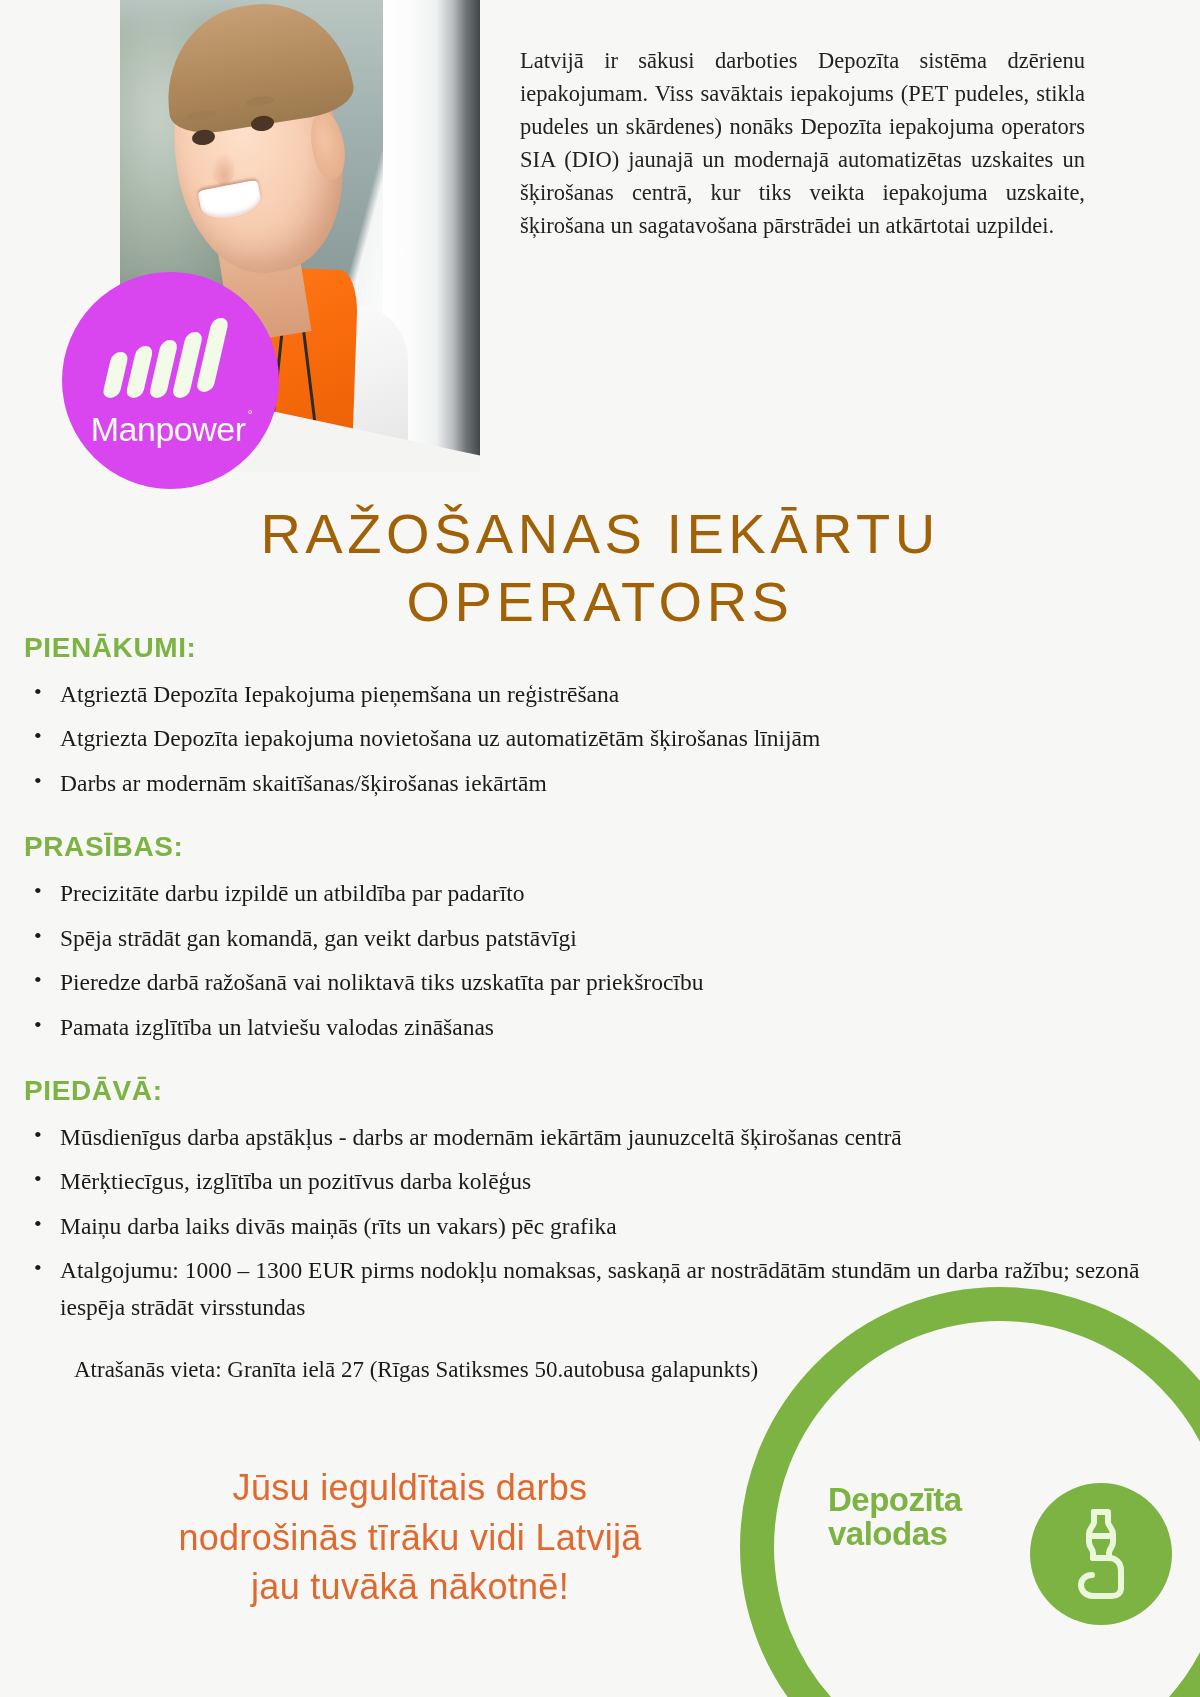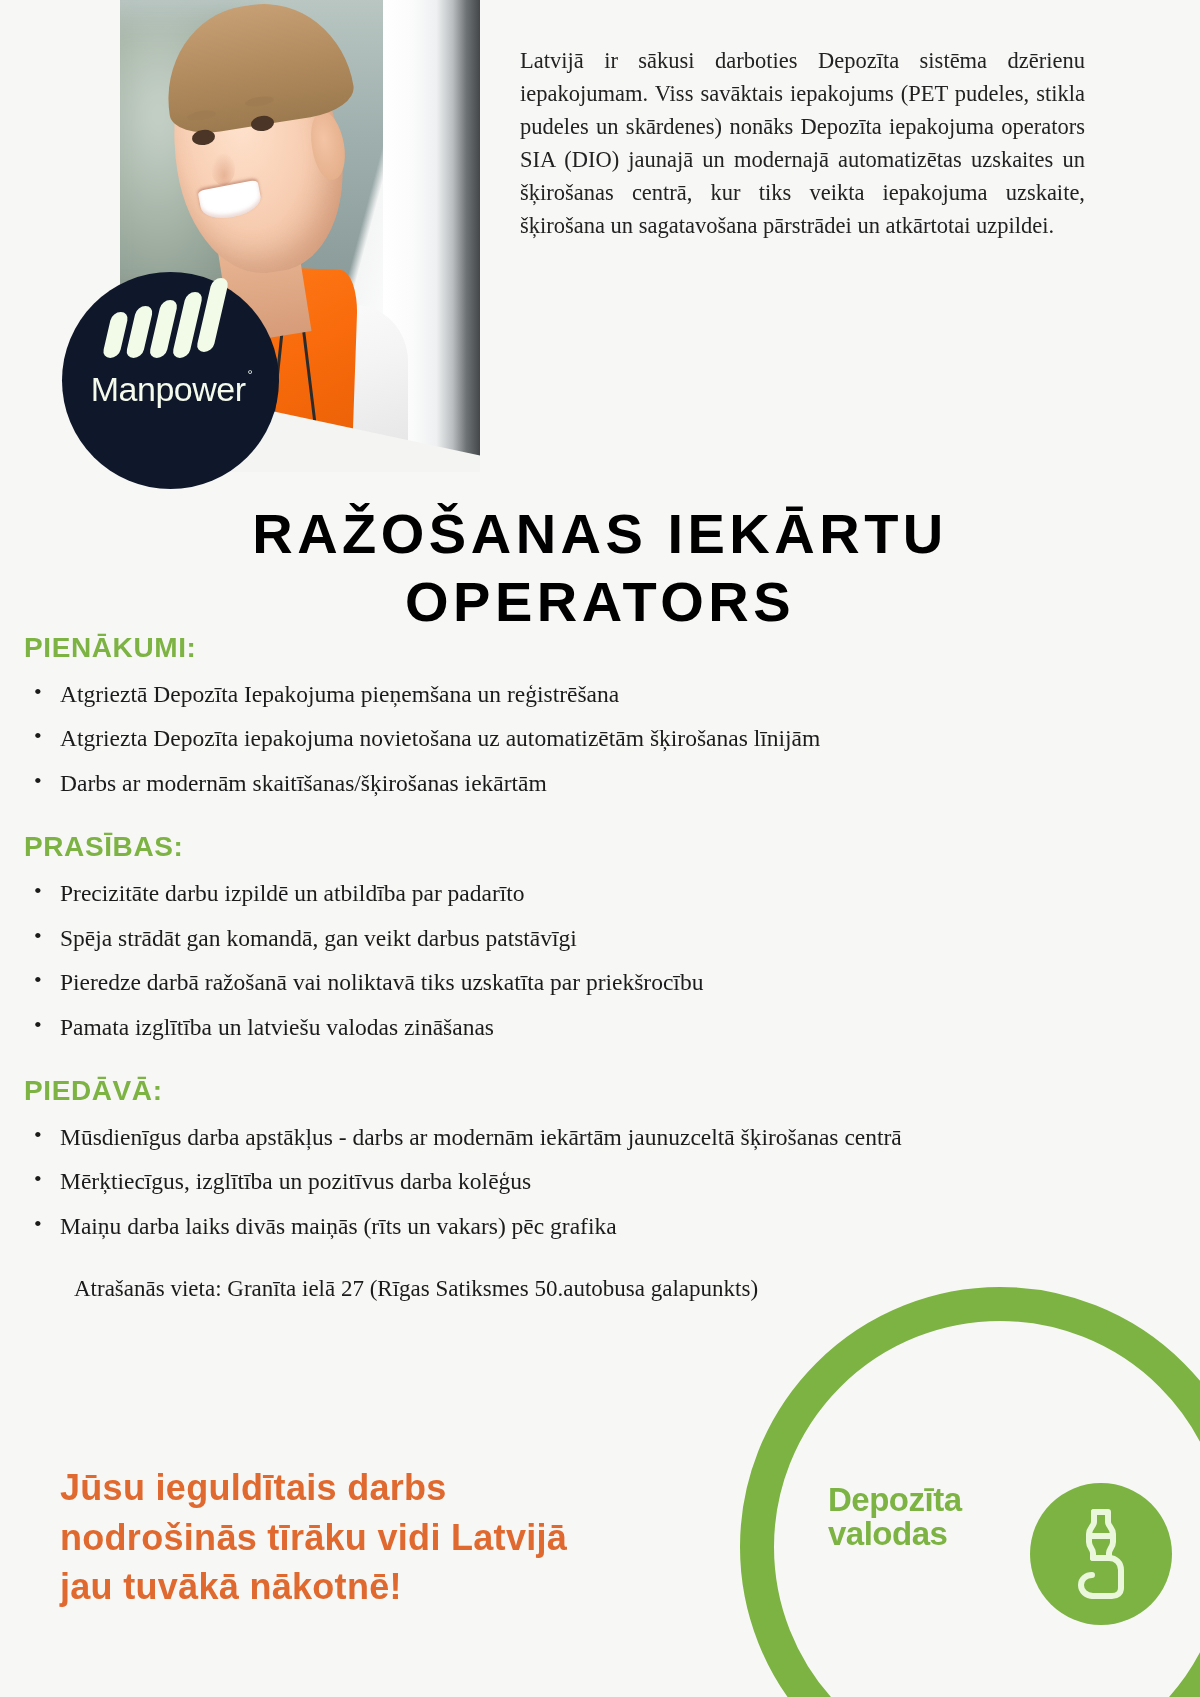"Manpower °" .manpower { background: #0f172a -> #d946ef; justify-content: none -> center }
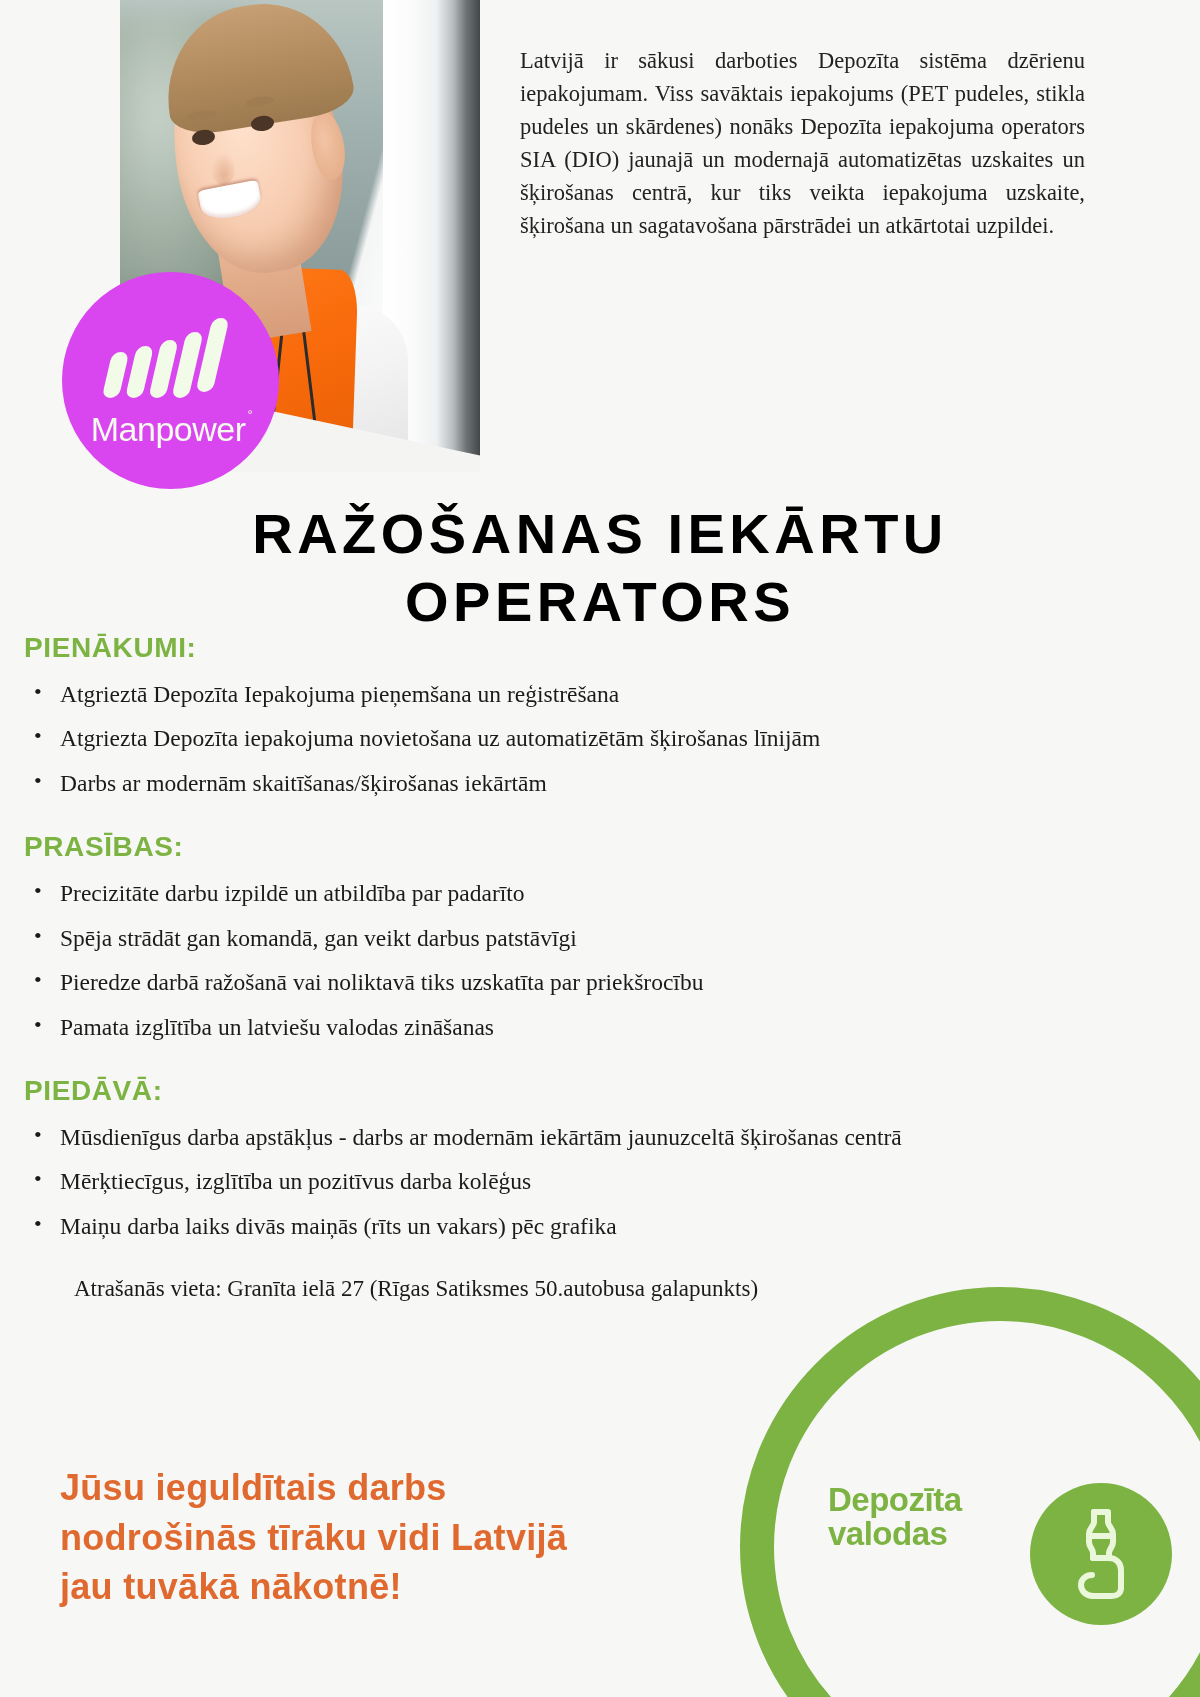"RAŽOŠANAS IEKĀRTU" .title { color: #000000 -> #a16207; font-weight: bold -> normal }
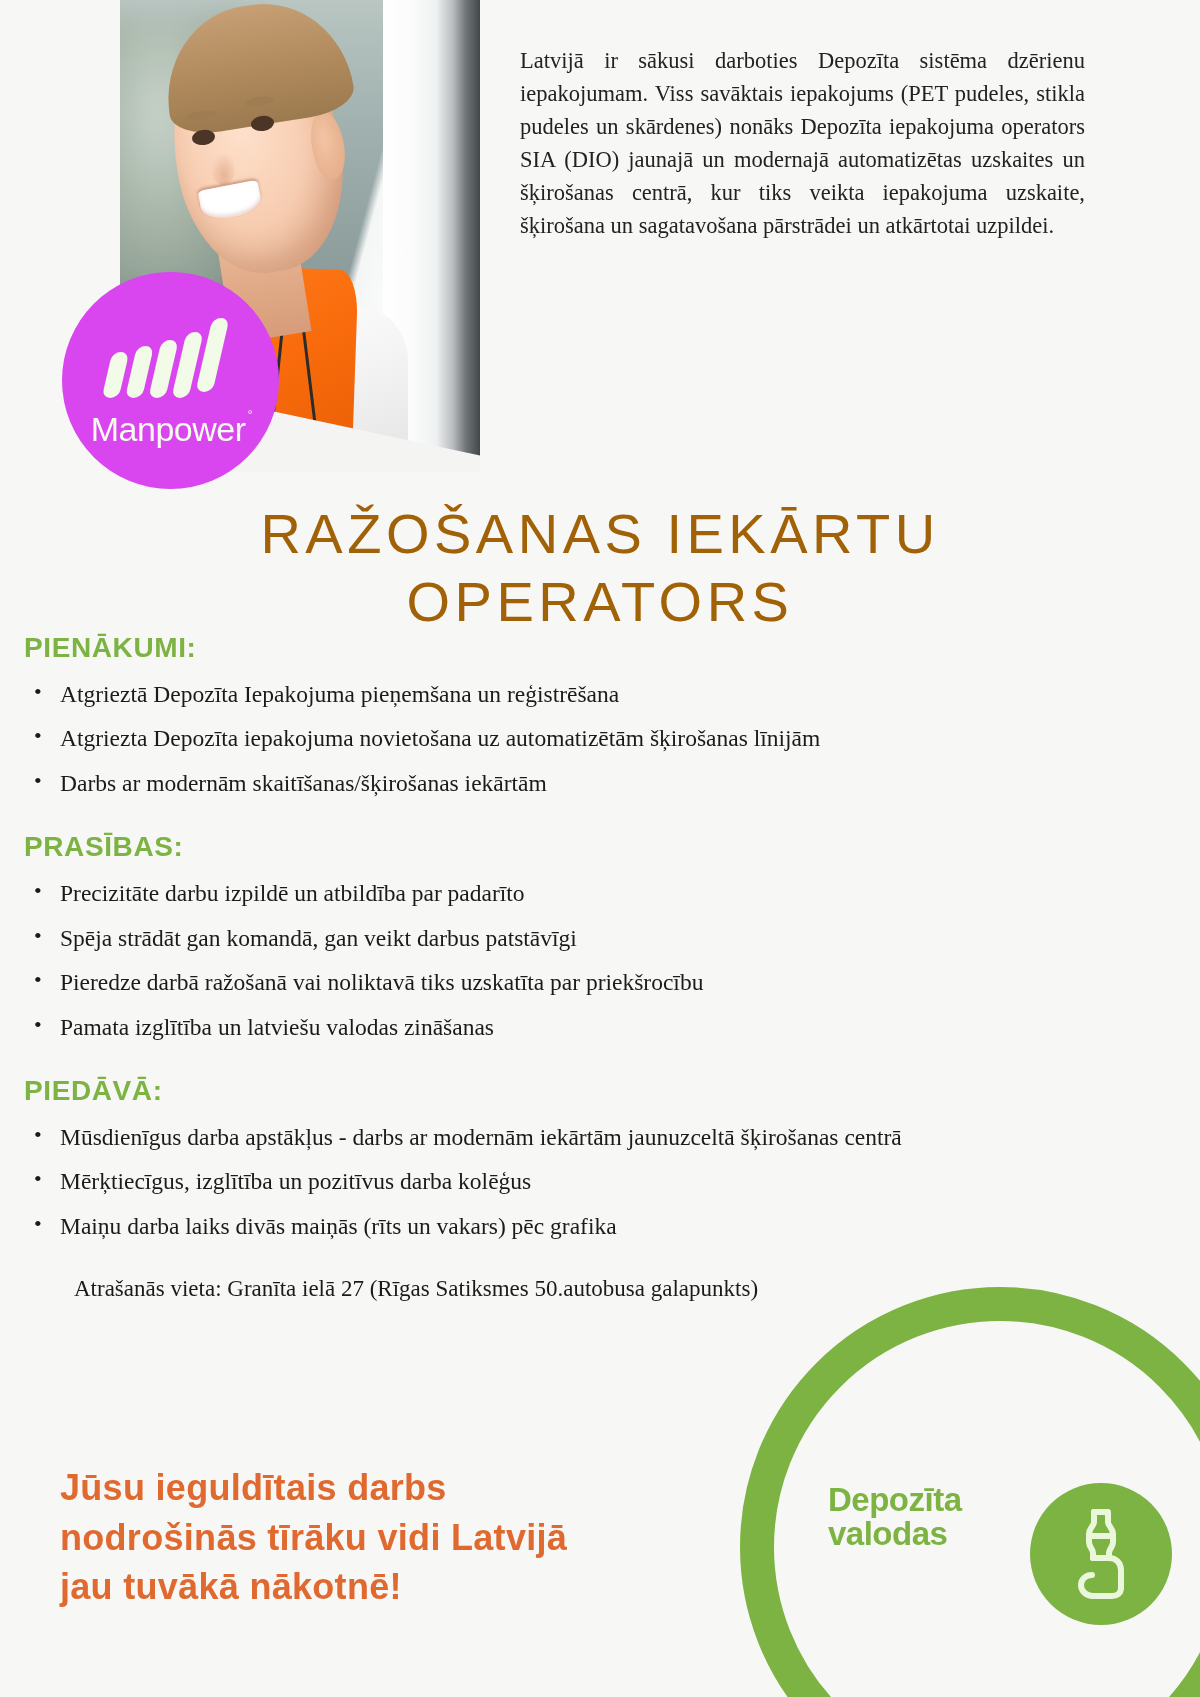"Atalgojumu: 1000 – 1300 EUR" li { html: none -> <li>Atalgojumu: 1000 – 1300 EUR pirms nodokļu nomaksas, saskaņā ar nostrādātām stundām un darba ražību; sezonā iespēja strādāt virsstundas</li> }
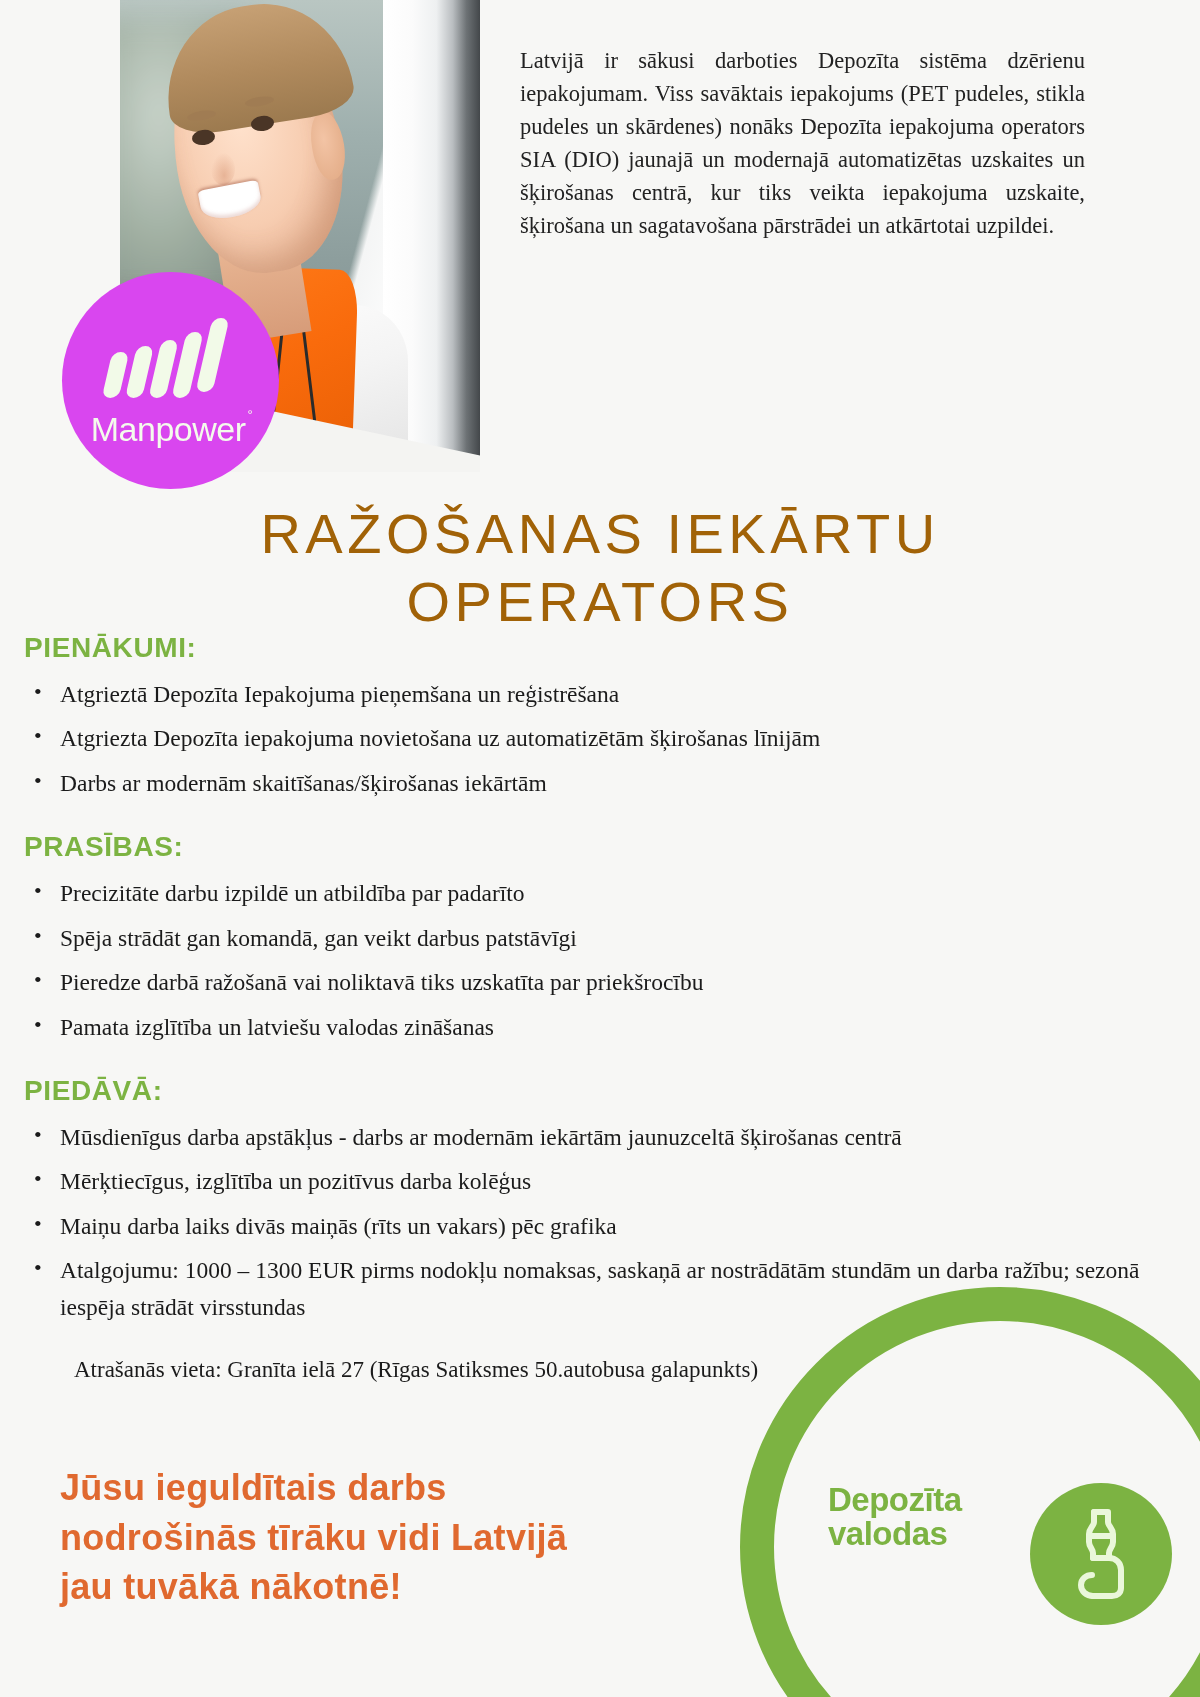"Jūsu ieguldītais darbs" .slogan { font-weight: bold -> normal; text-align: left -> center }
